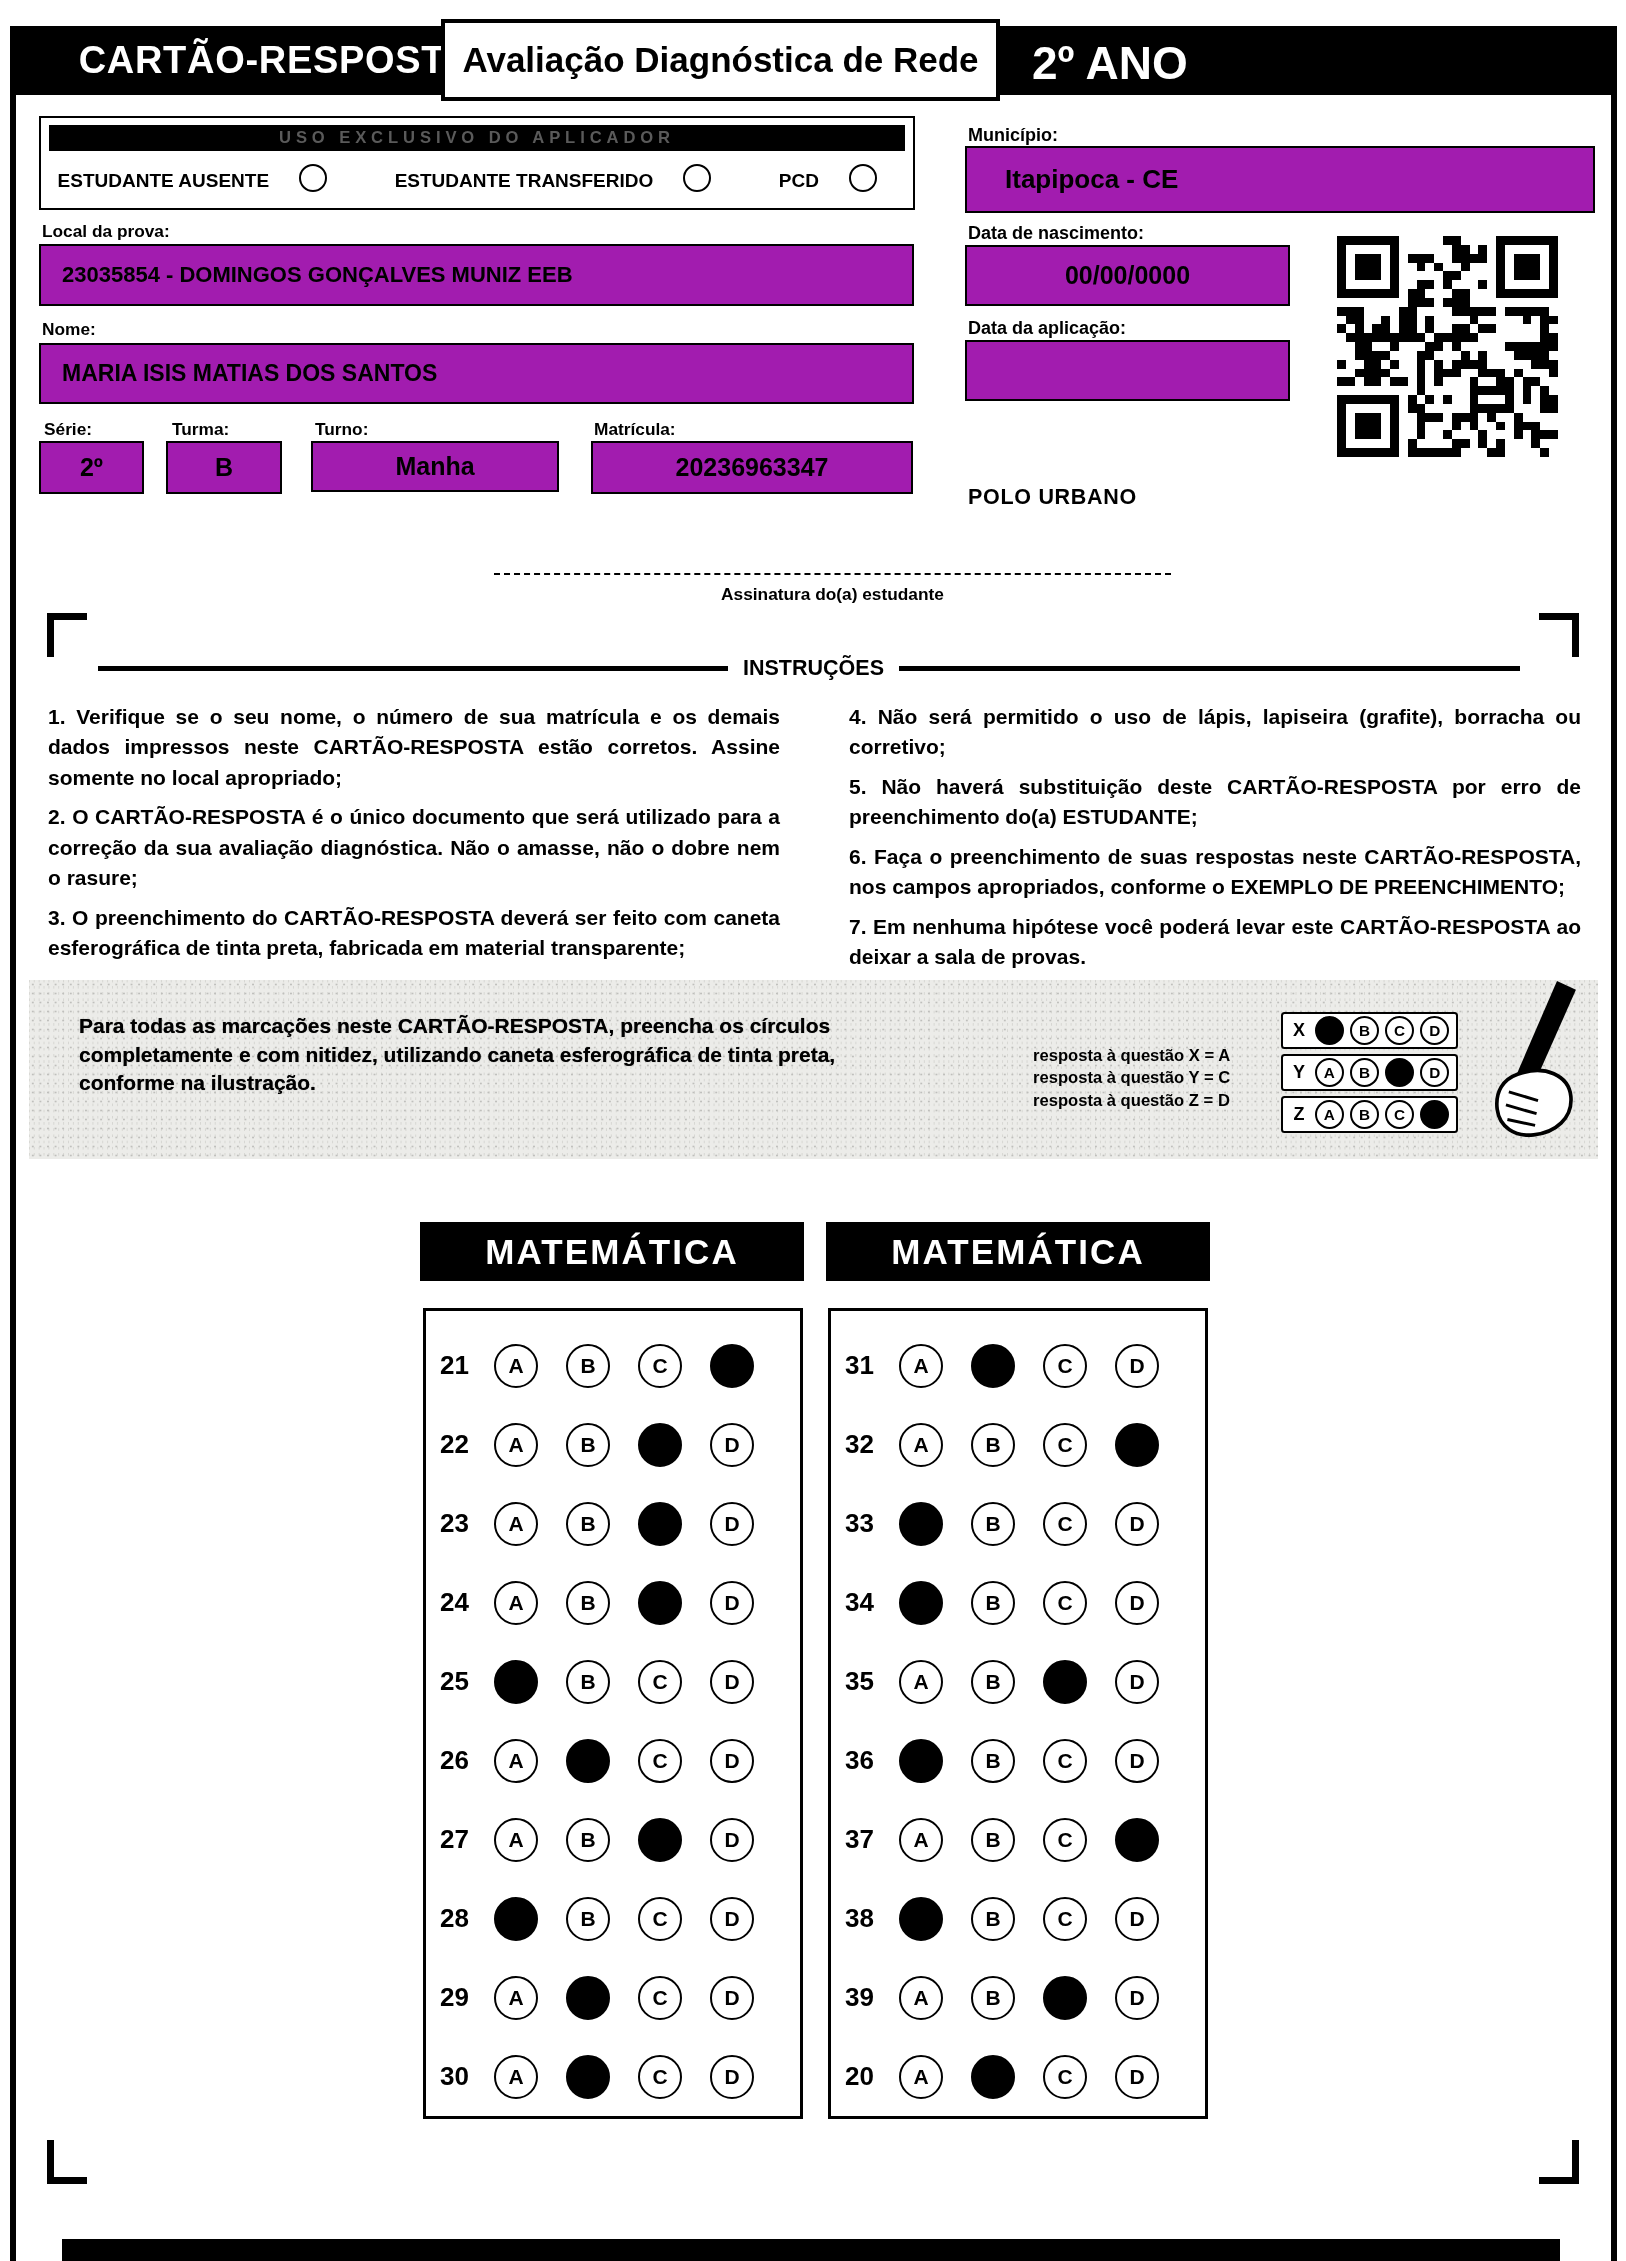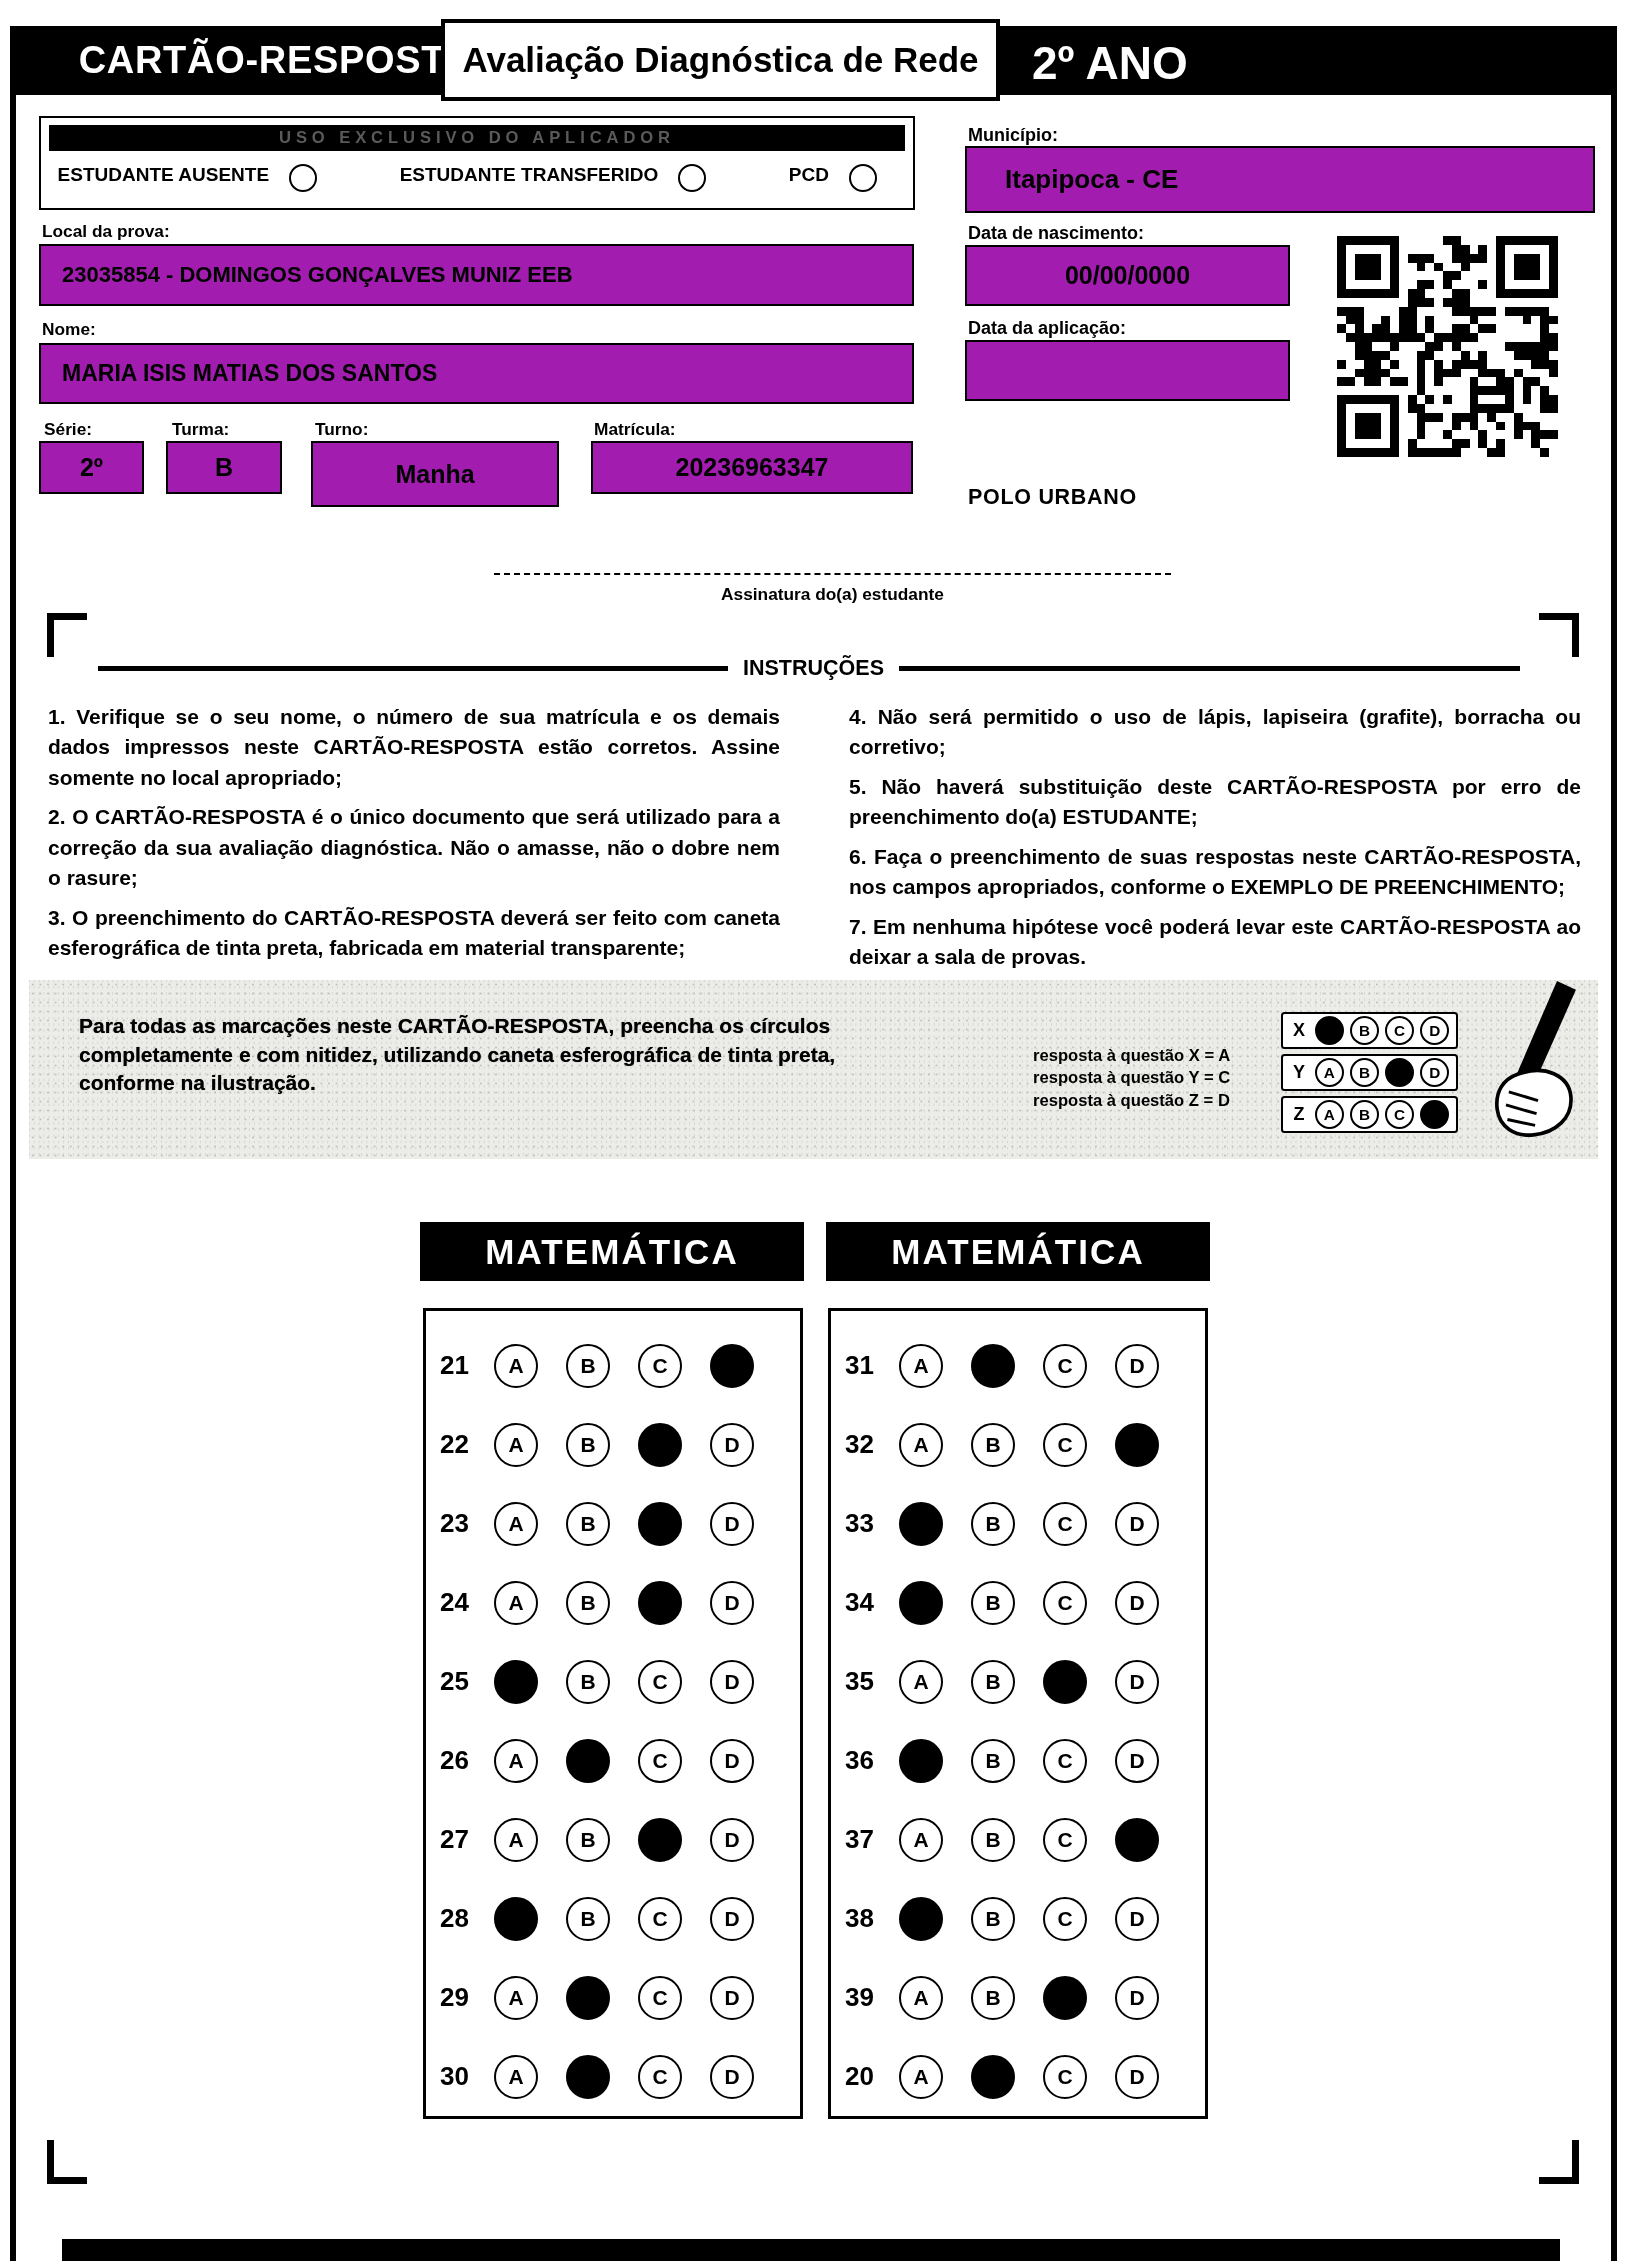"ESTUDANTE AUSENTE" .opt-group { align-items: flex-start -> flex-end; gap: 20px -> 30px }
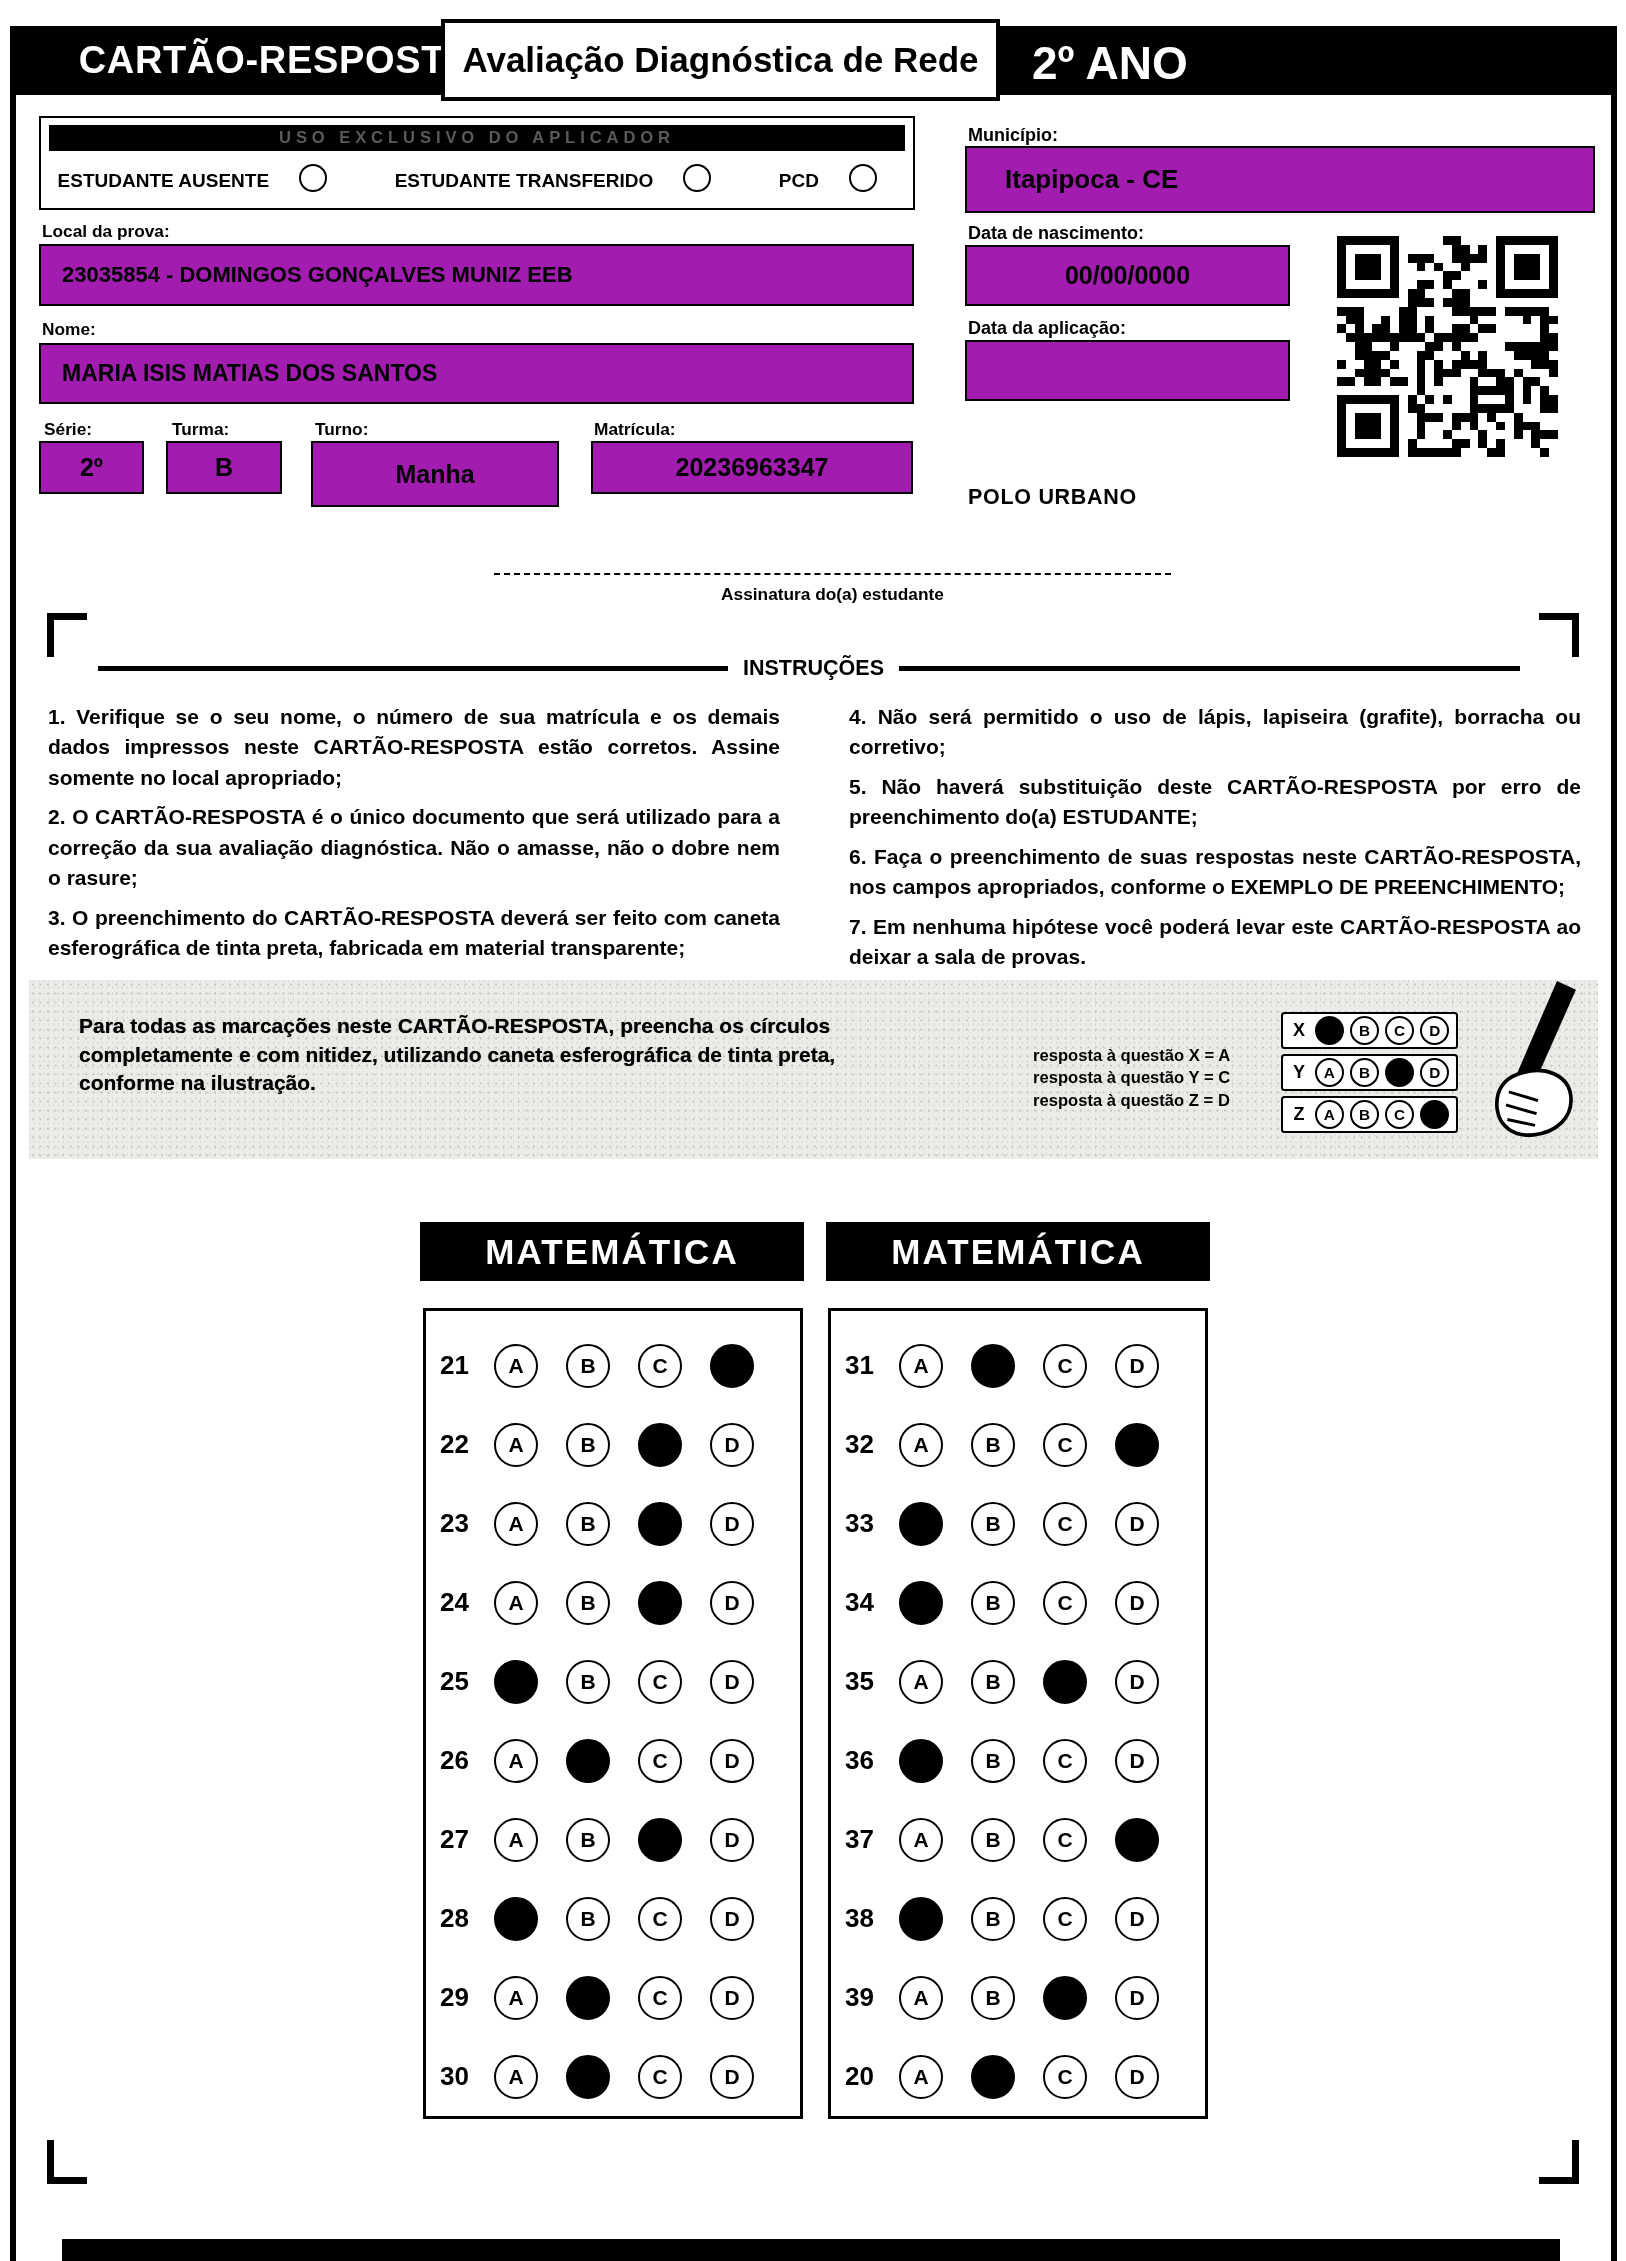"Manha" div.f-box { height: 66px -> 51px }
